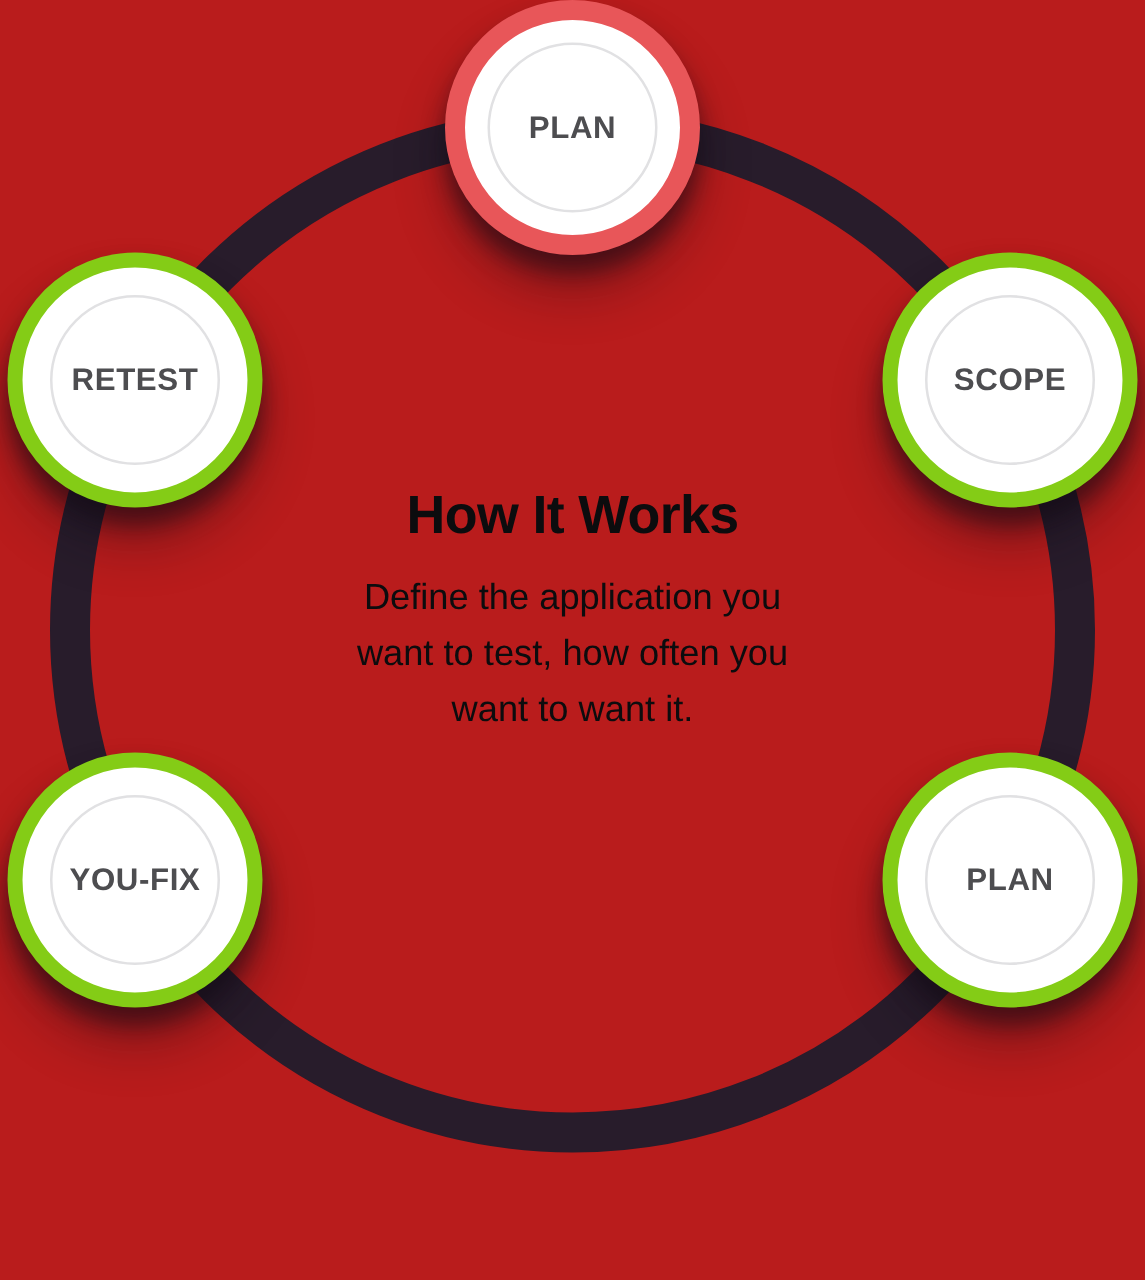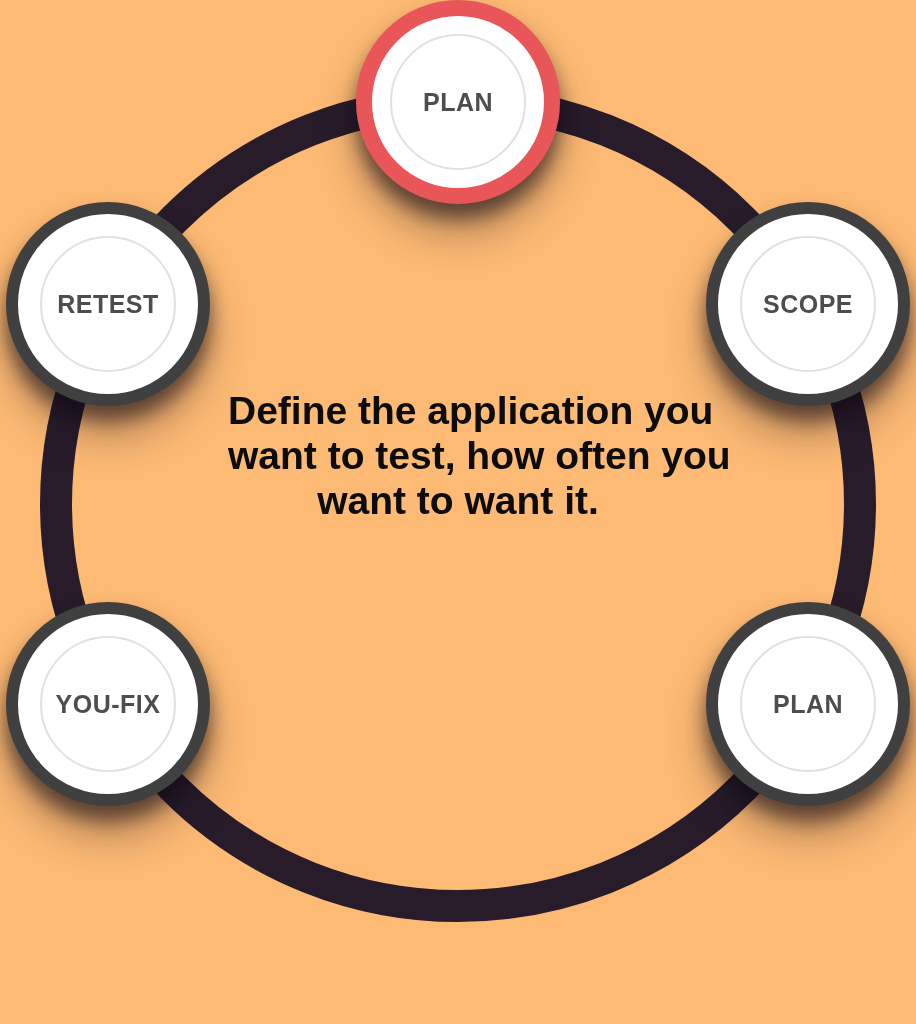"PLAN" .stage { background: #fdba74 -> #b91c1c }
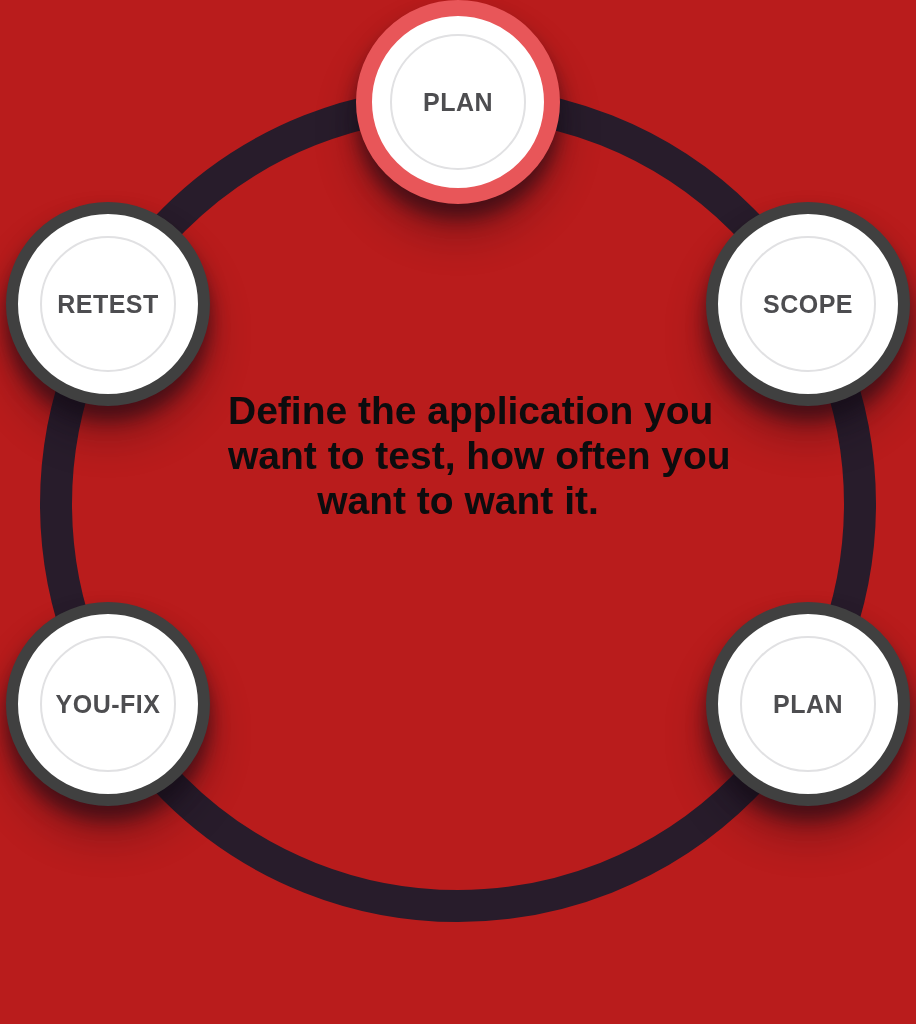"RETEST" .node { border: 12px solid #404040 -> 12px solid #84cc16 }
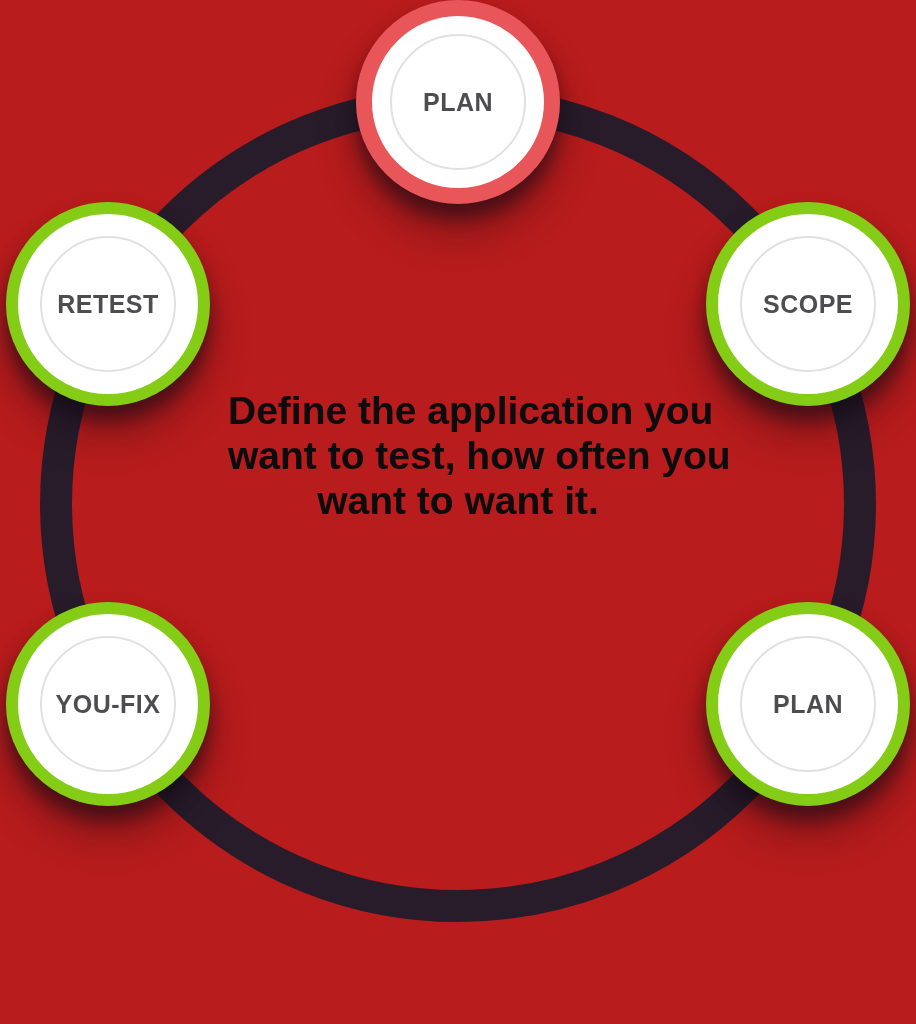"How It Works" h1 { html: none -> <h1>How It Works</h1> }
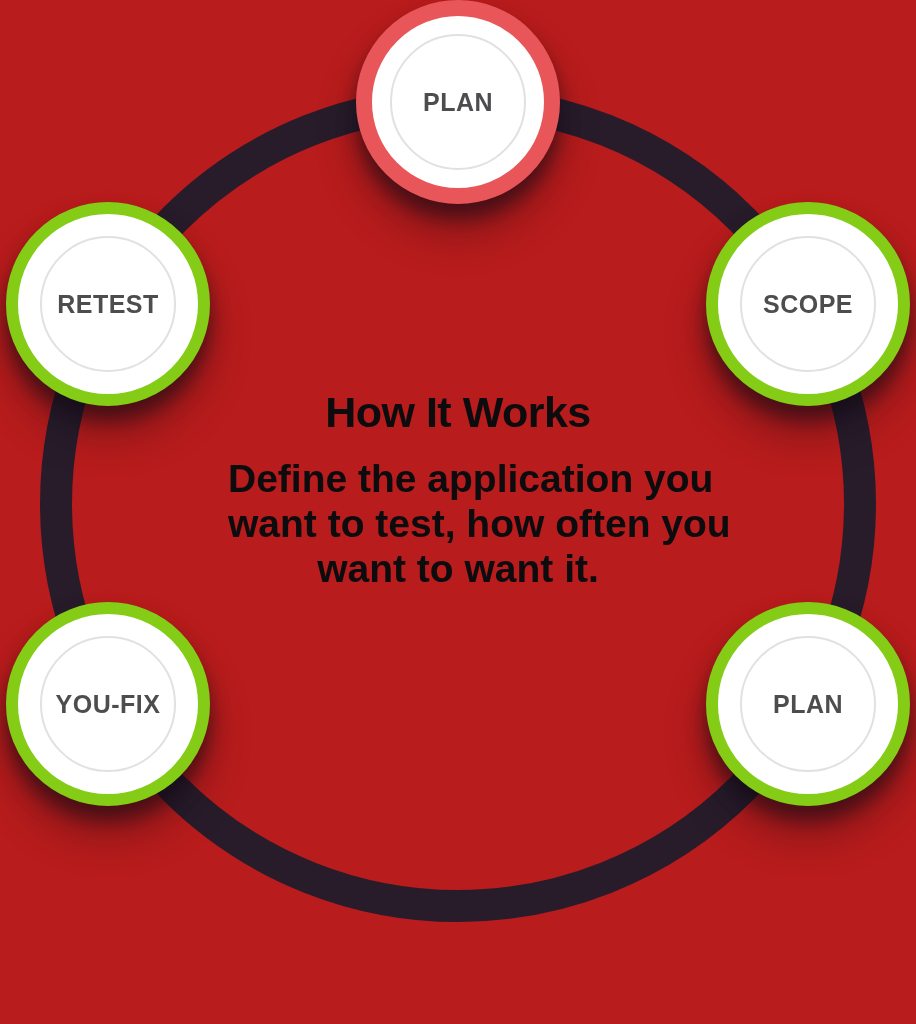"Define the application you" .center-text .desc { font-size: 39px -> 29px; font-weight: 700 -> 400 }
